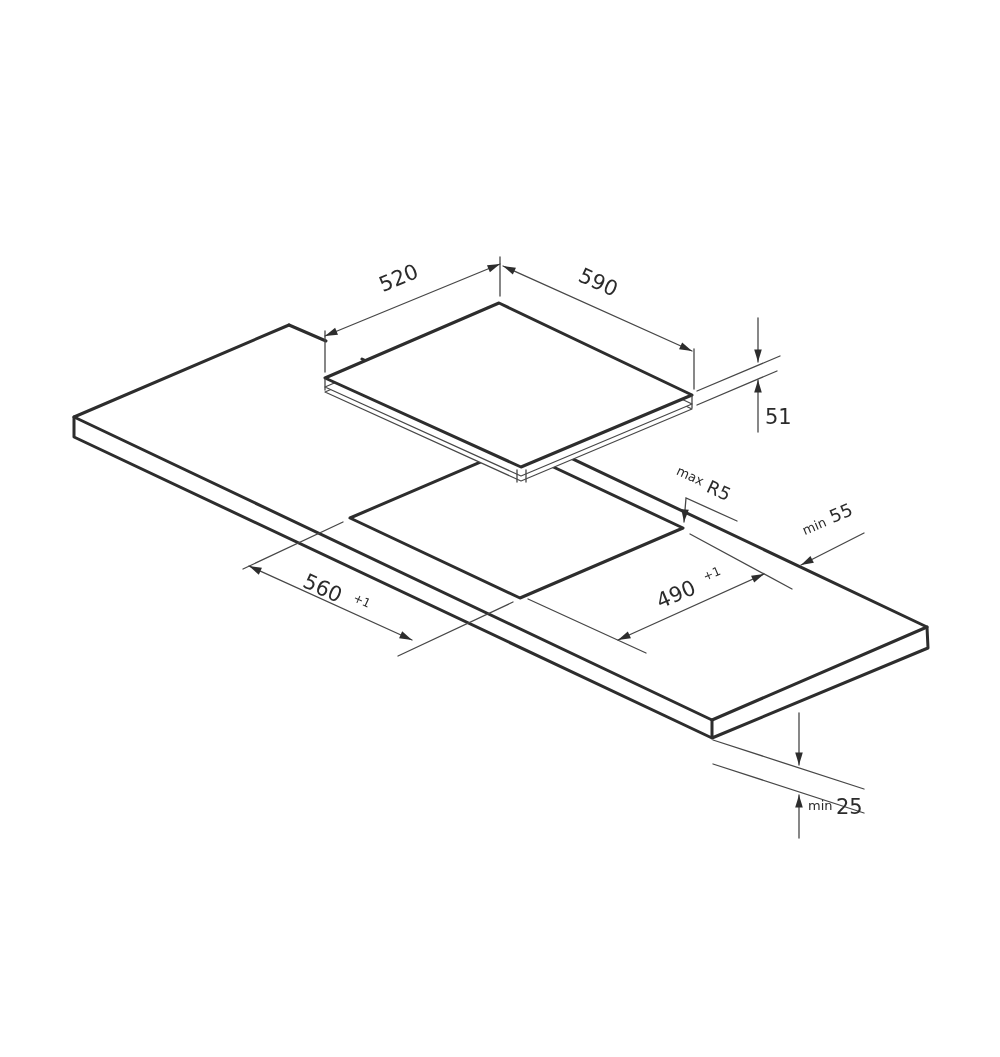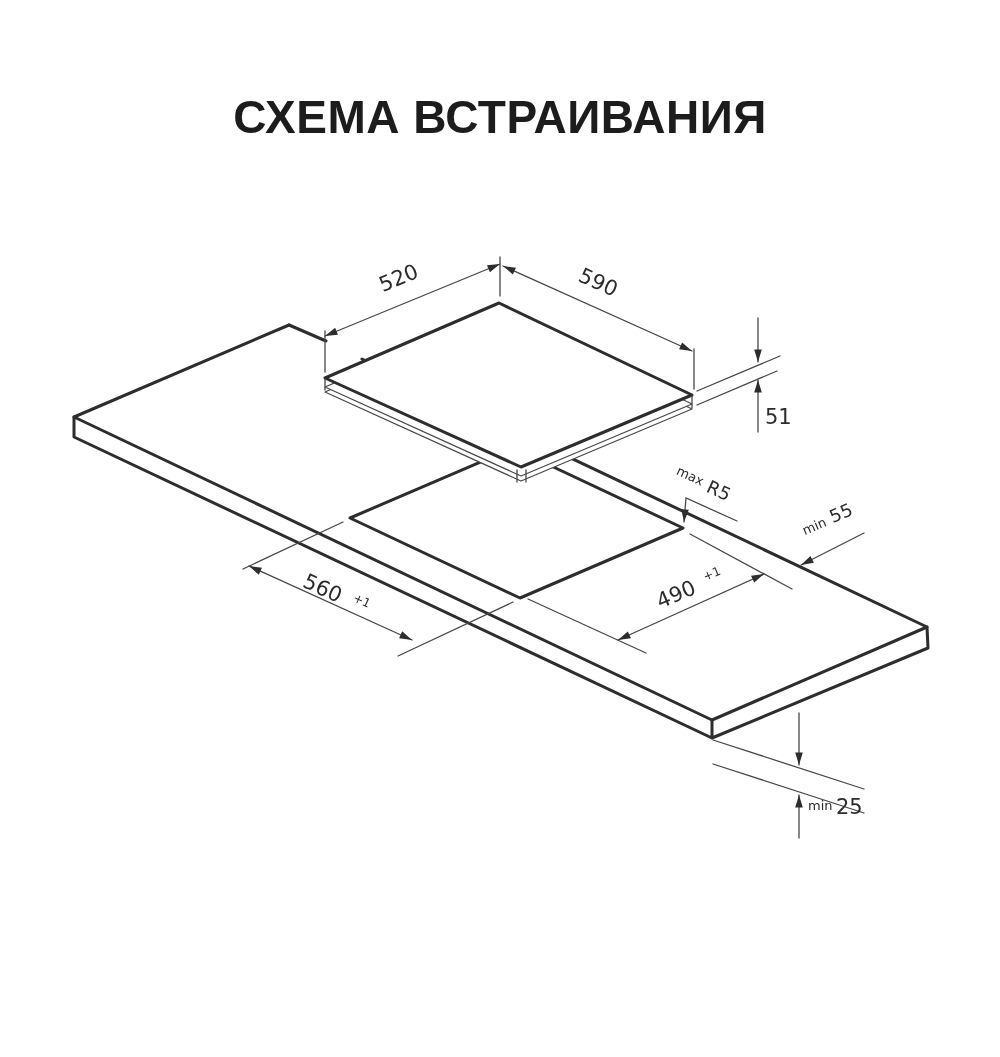"СХЕМА ВСТРАИВАНИЯ" h1.title { html: <h1>СХЕМА ВСТРАИВАНИЯ</h1> -> none }
